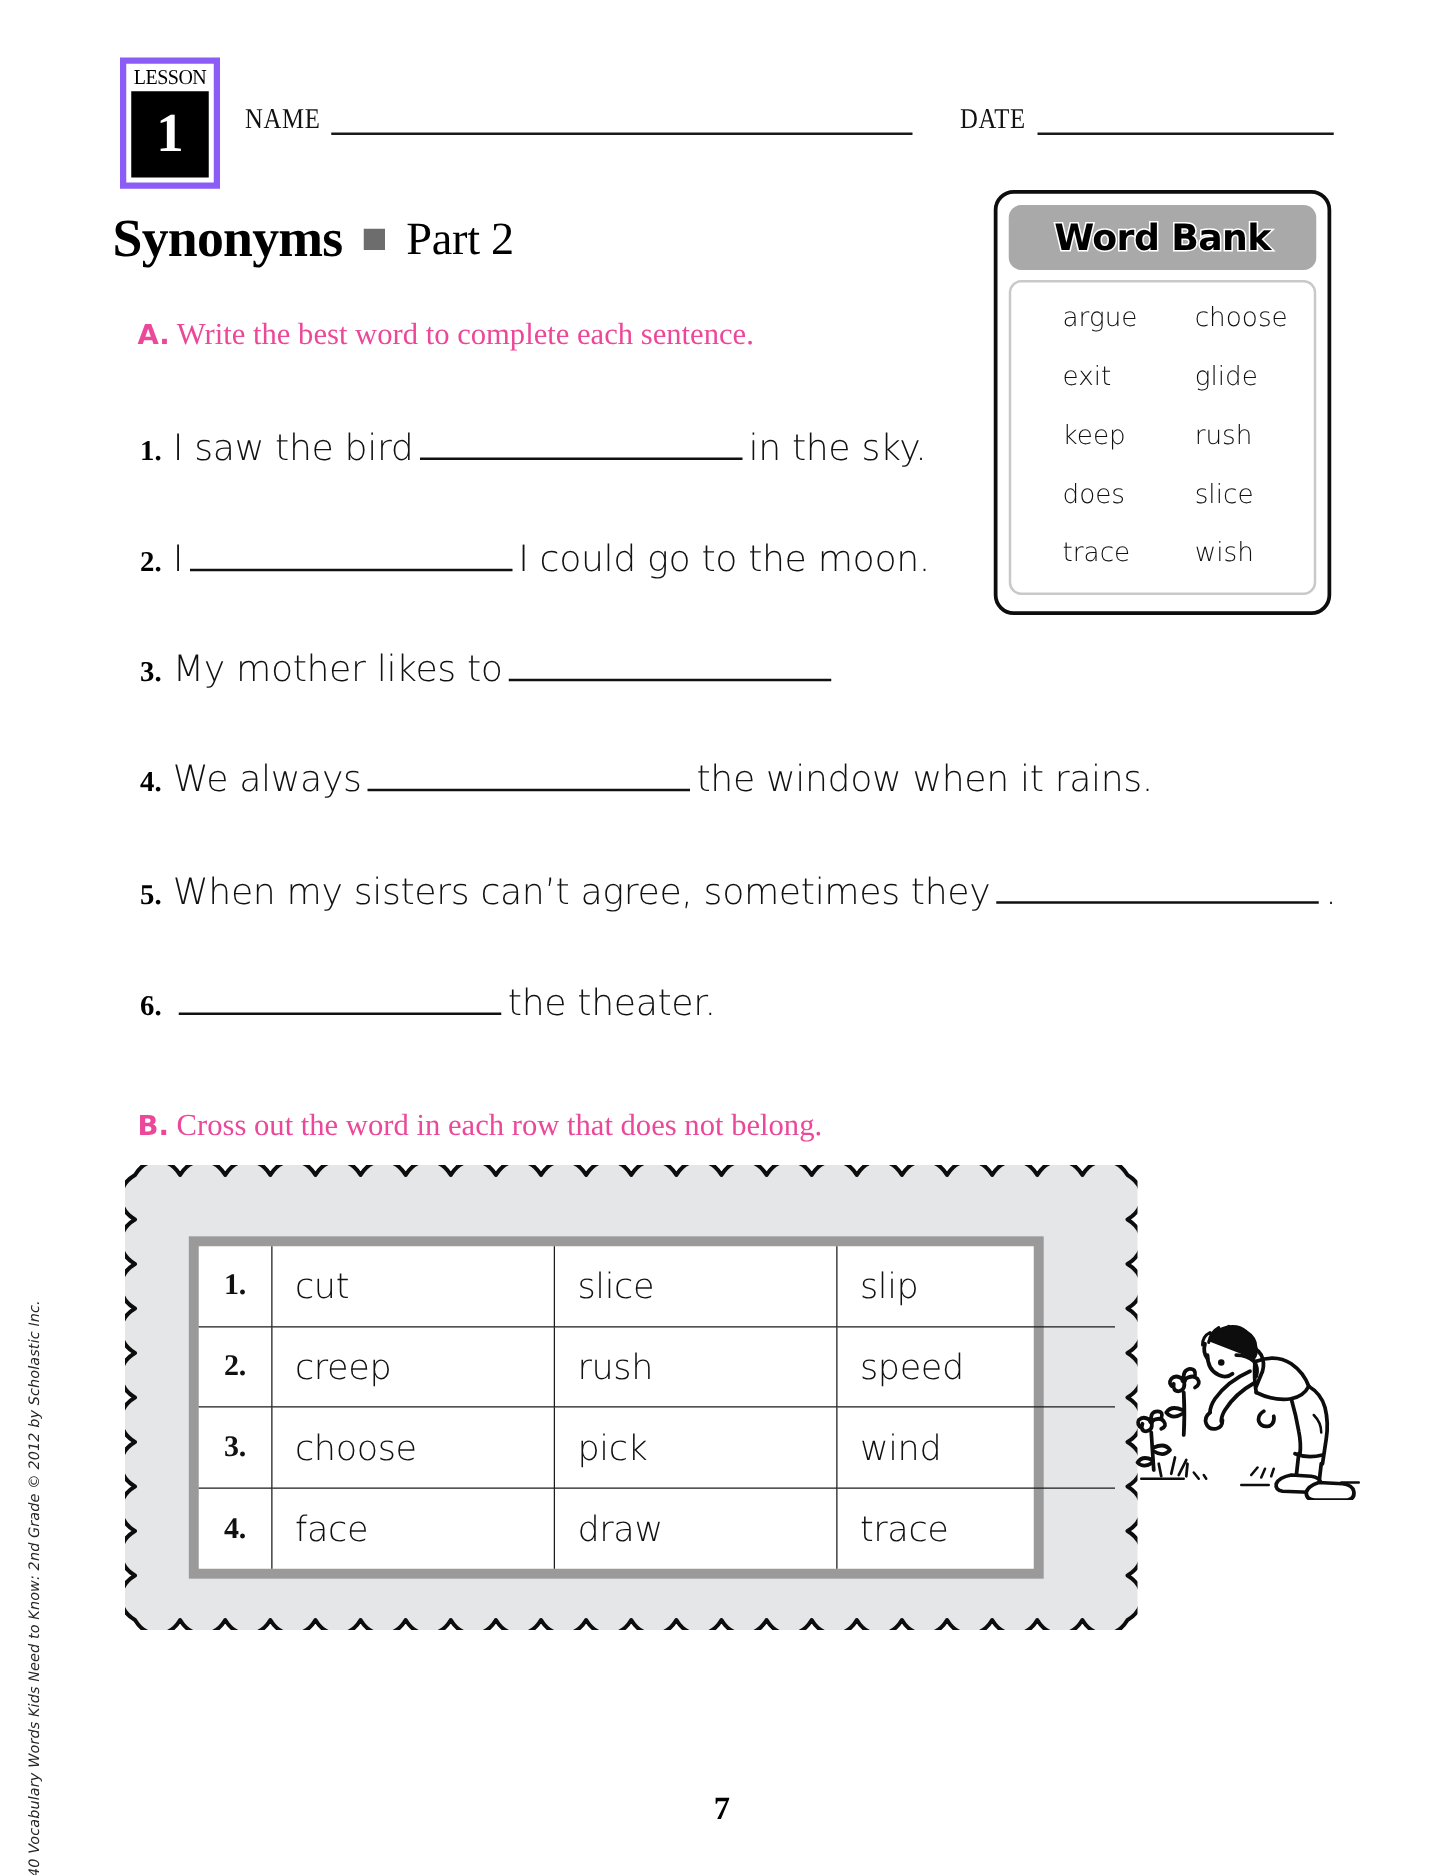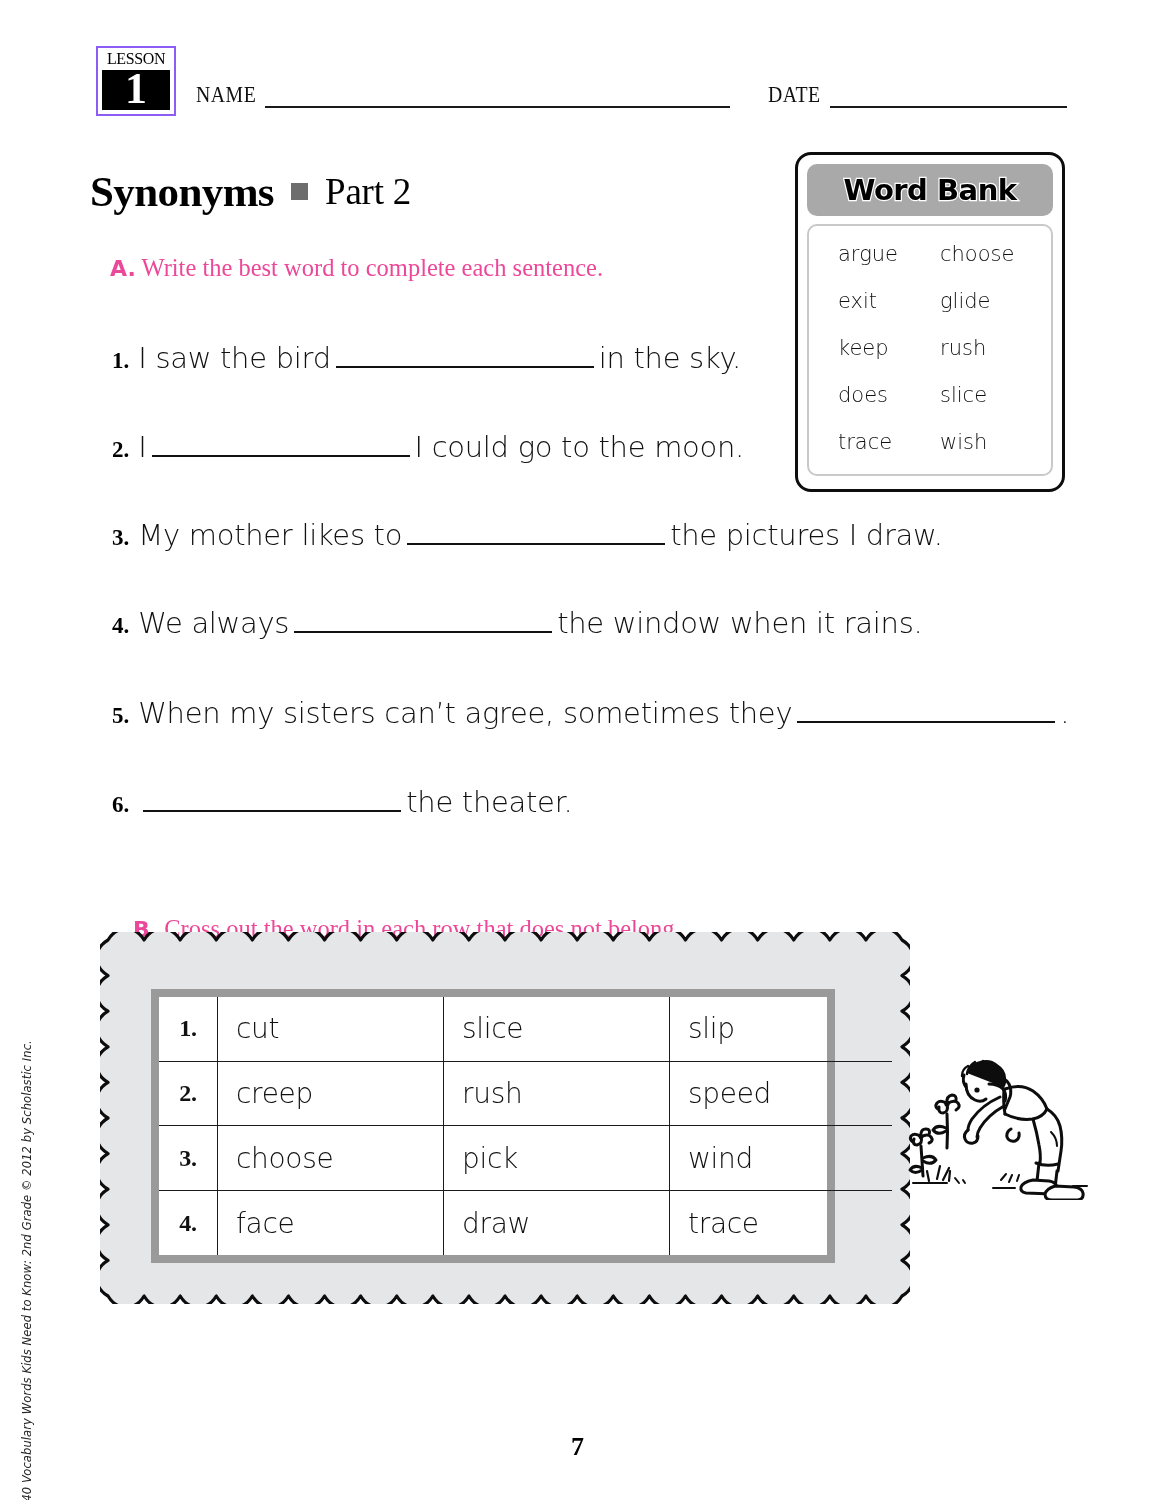"LESSON" .lesson-badge { border: 2px solid #8b5cf6 -> 5px solid #8b5cf6; height: 70px -> 105px }
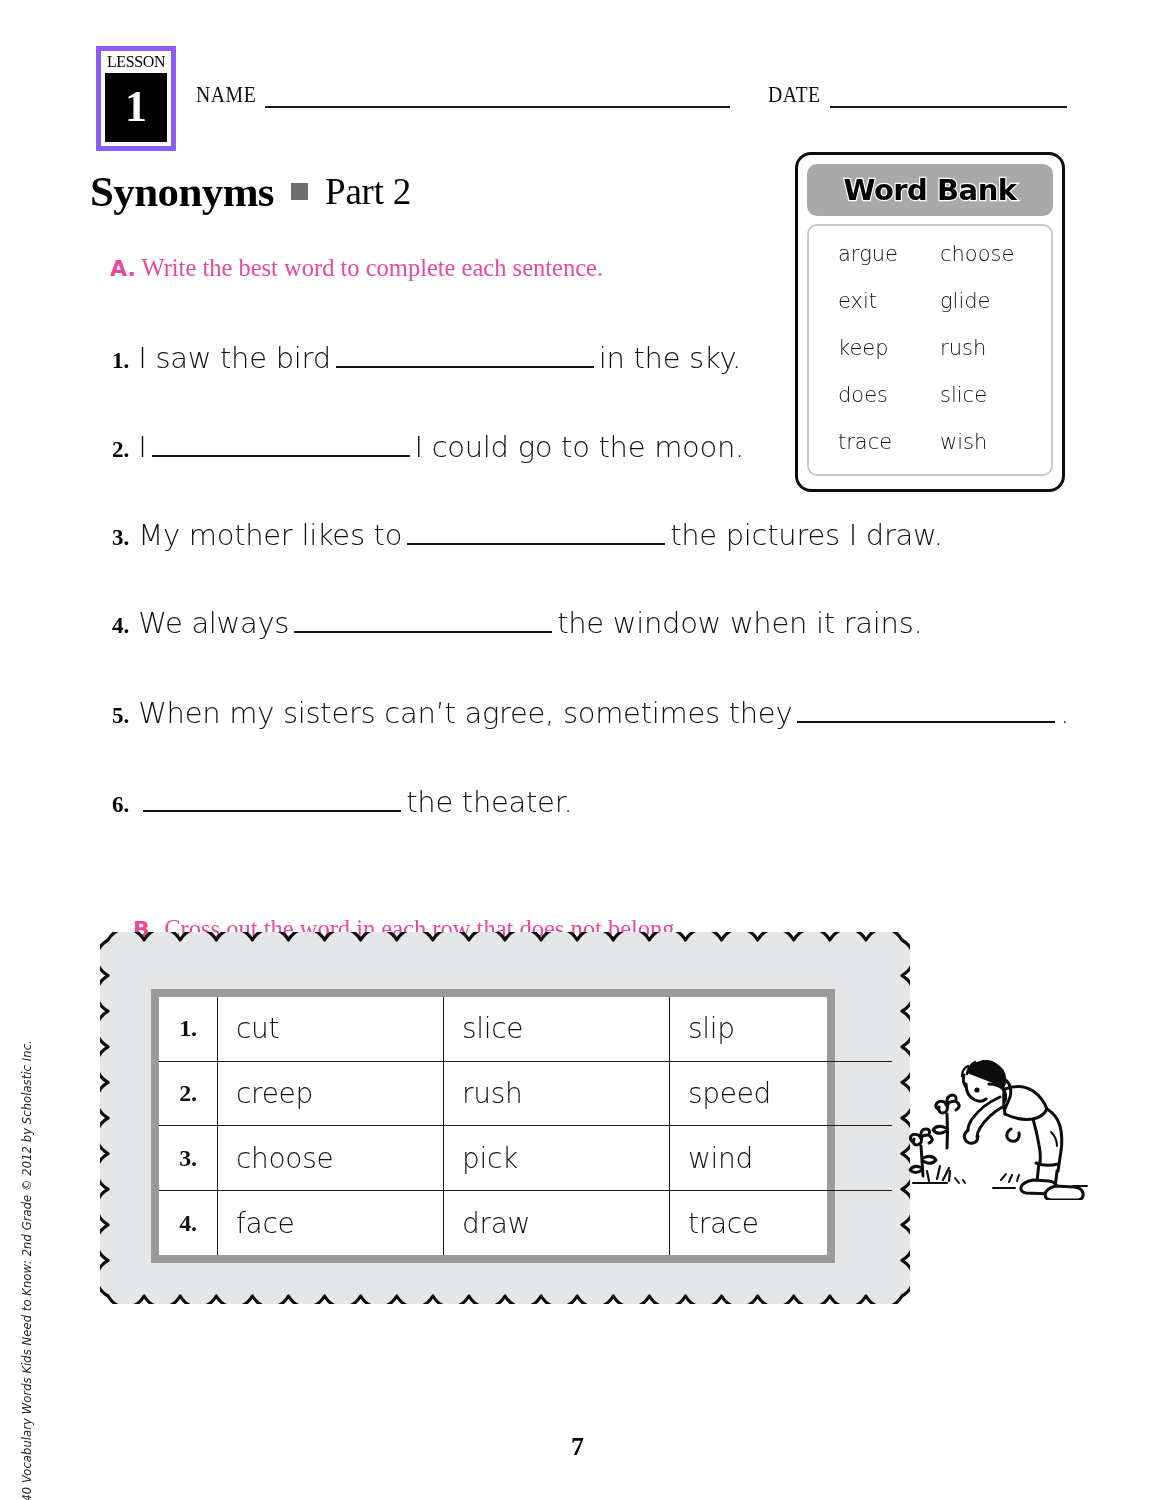"argue" .wb-word { margin-left: none -> 12px }
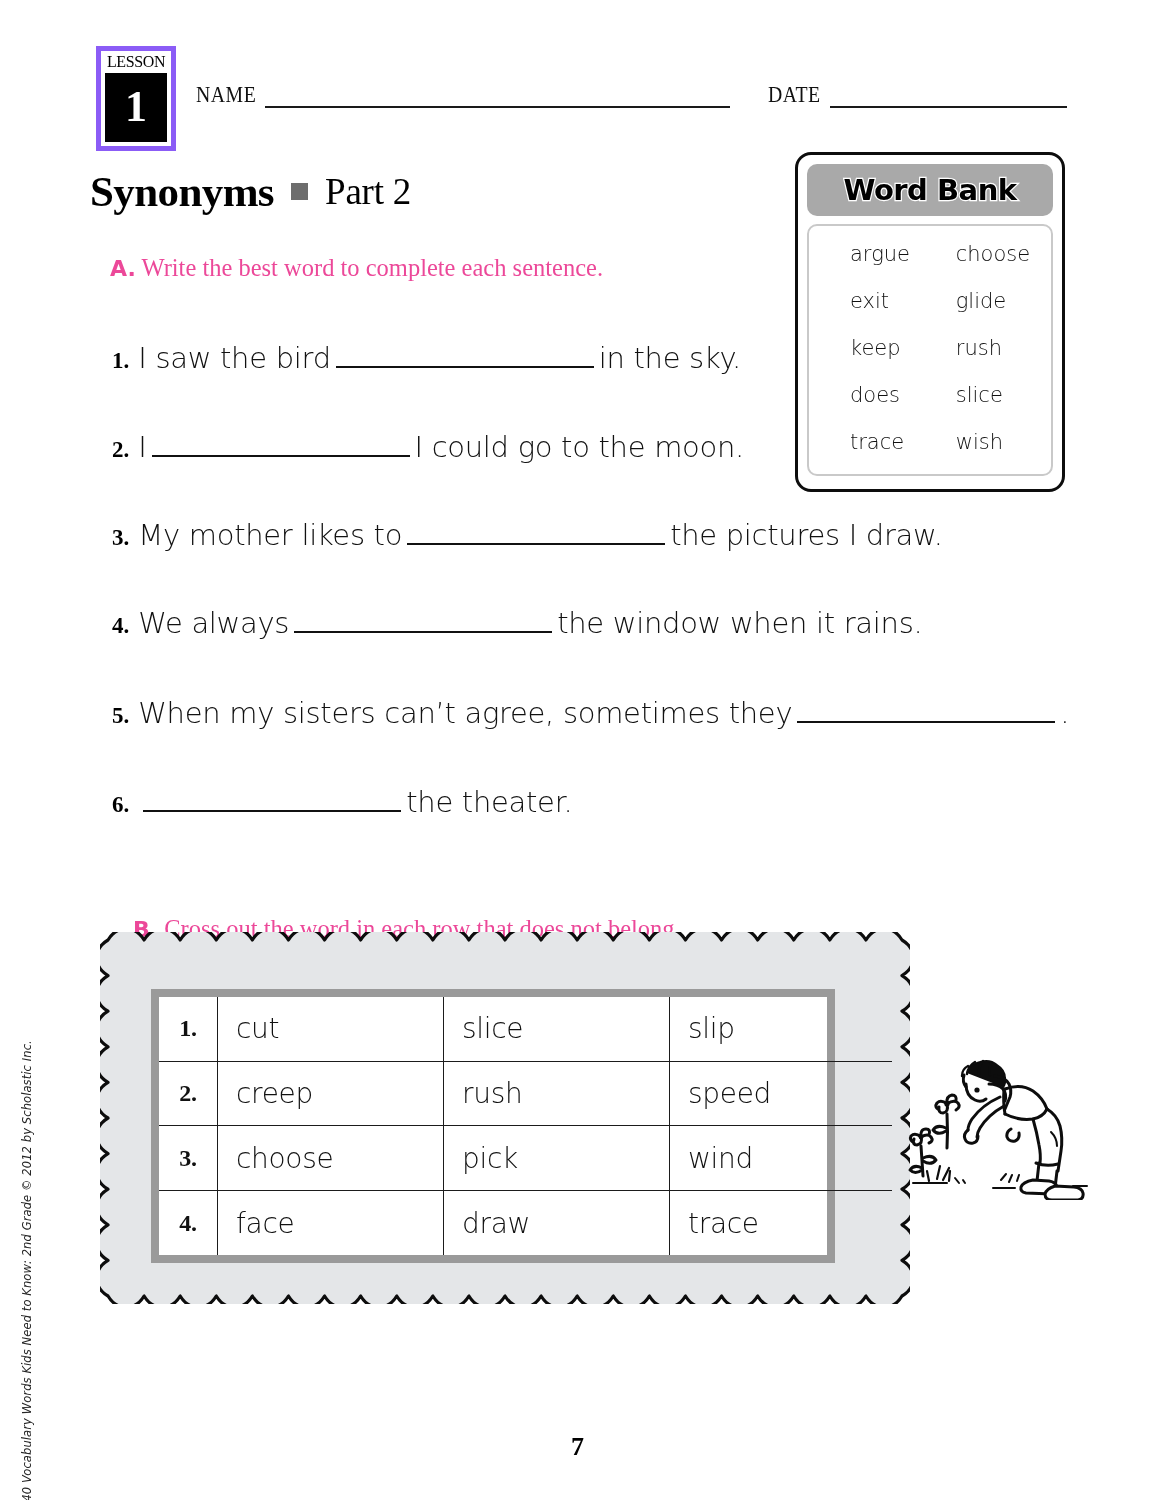"the pictures I draw." span.q-text { html: <span>the pictures I draw.</span> -> none }
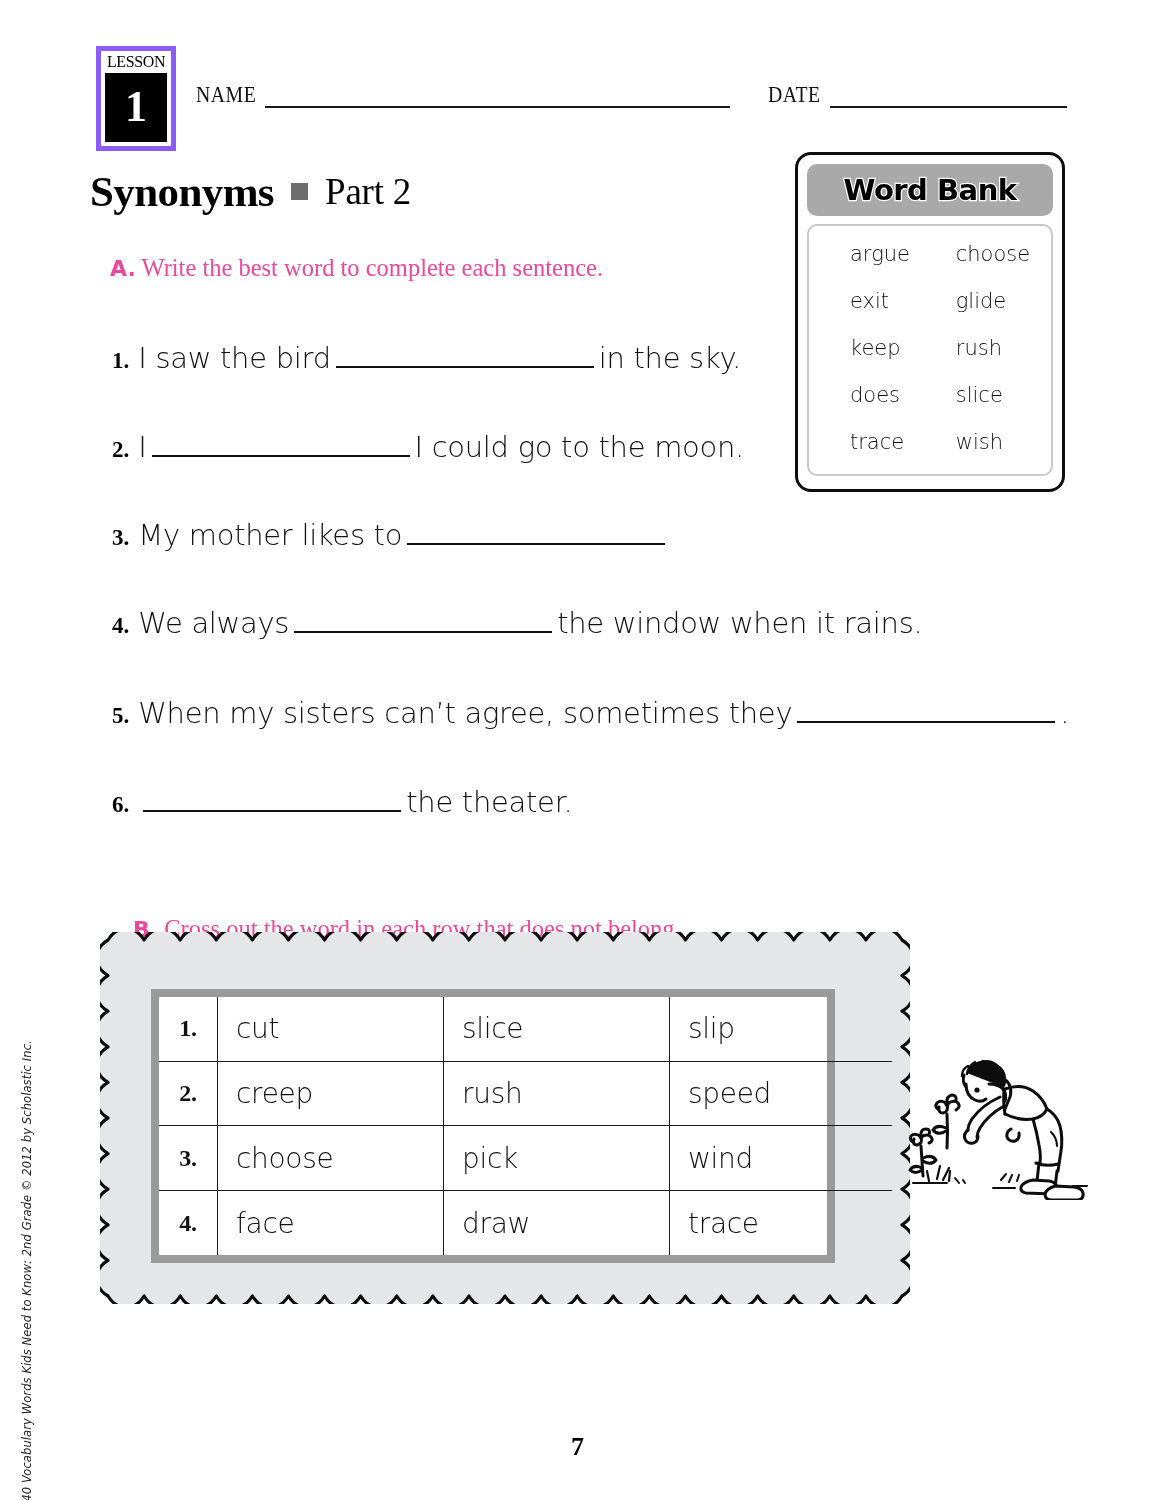"B. Cross out the word" #dir-b { margin-left: 23px -> none; top: 914px -> 886px }
